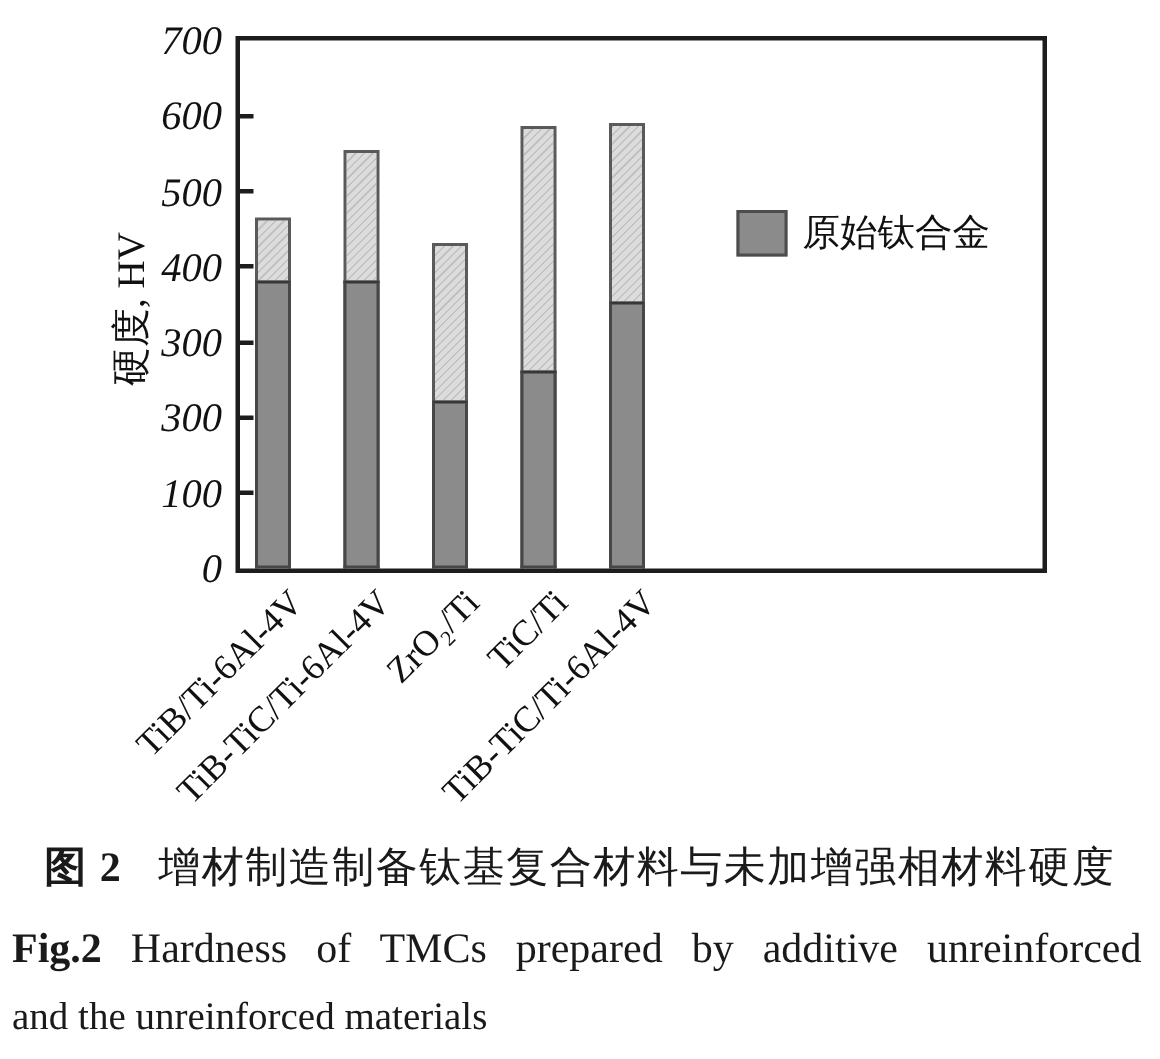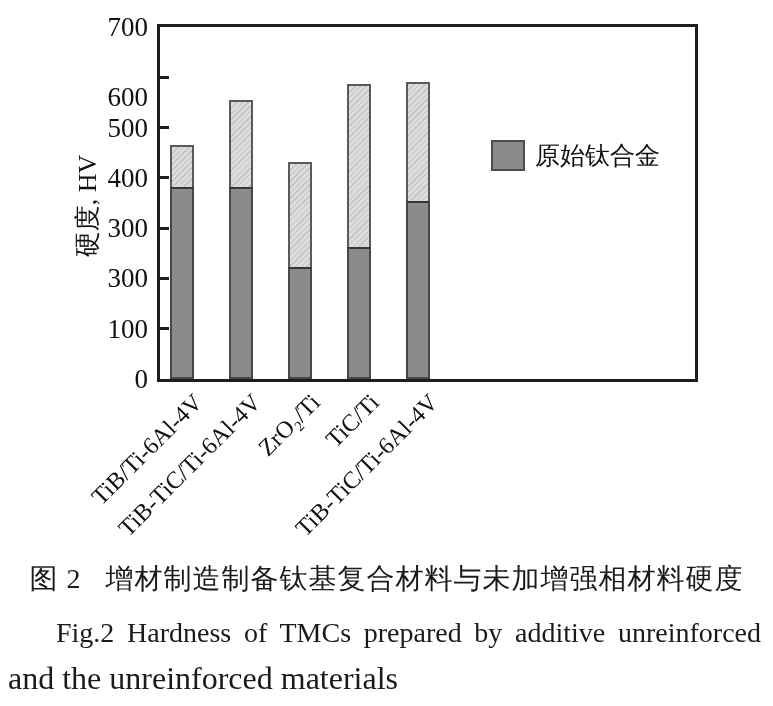"700" .y-tick-label { font-style: none -> italic }
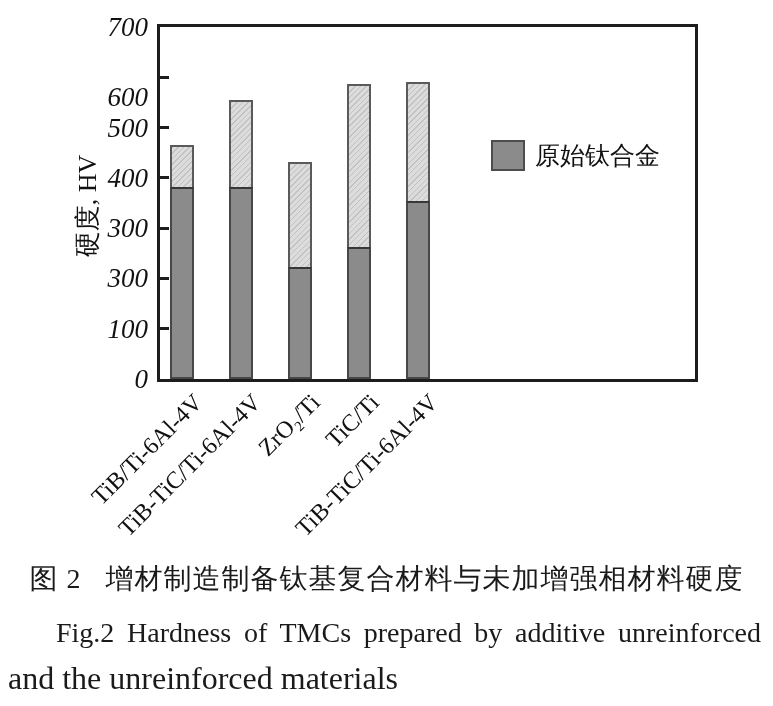"600" div.y-tick-label { margin-top: 20px -> none }
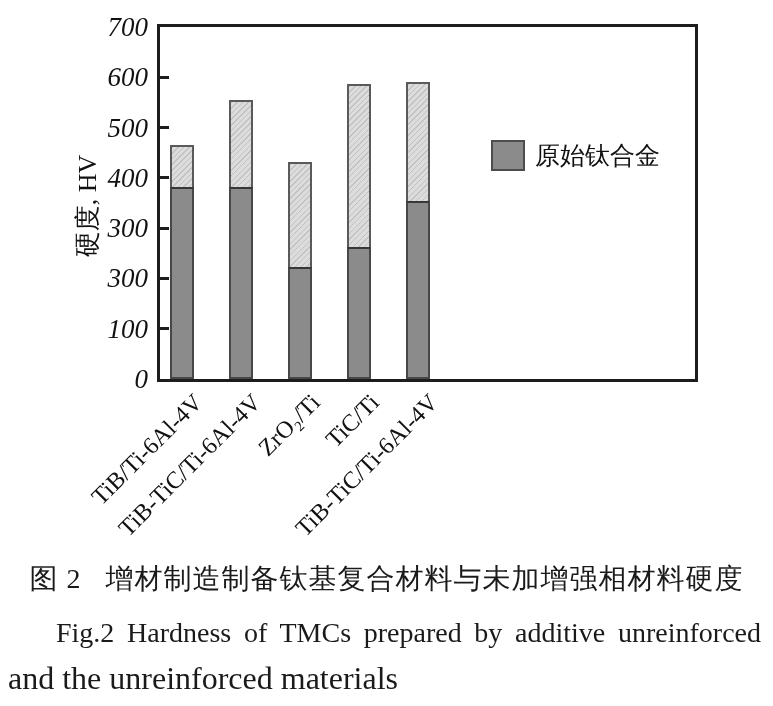"图 2" #caption-zh .cap-label { font-weight: normal -> bold }
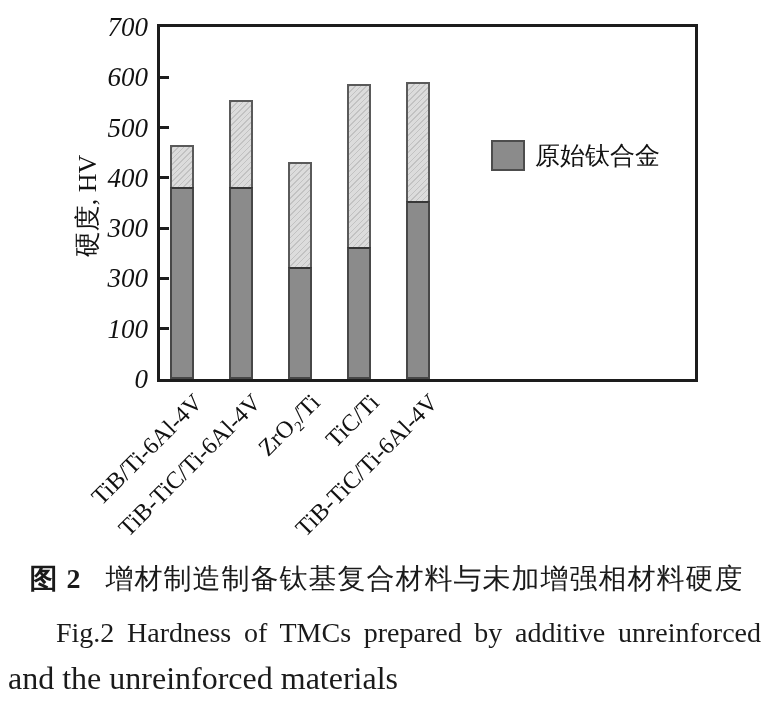"Fig.2" #caption-en-line1 .cap-label { font-weight: normal -> bold; margin-left: 48px -> none }
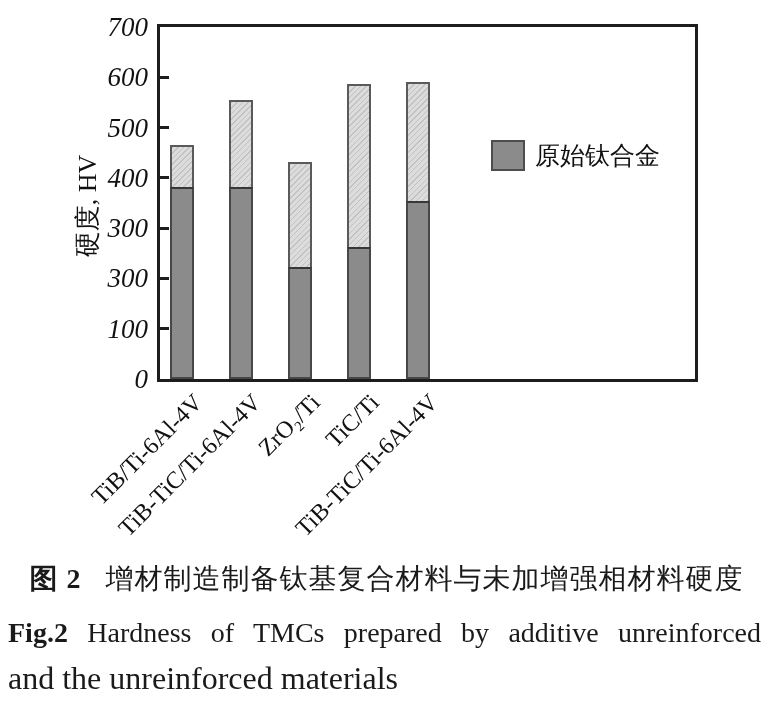"and the unreinforced materials" #caption-en-line2 { font-size: 32px -> 26px }
